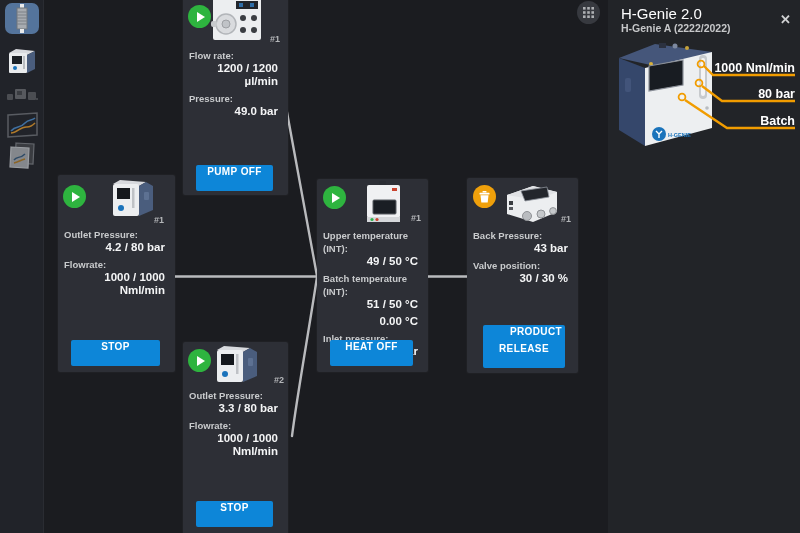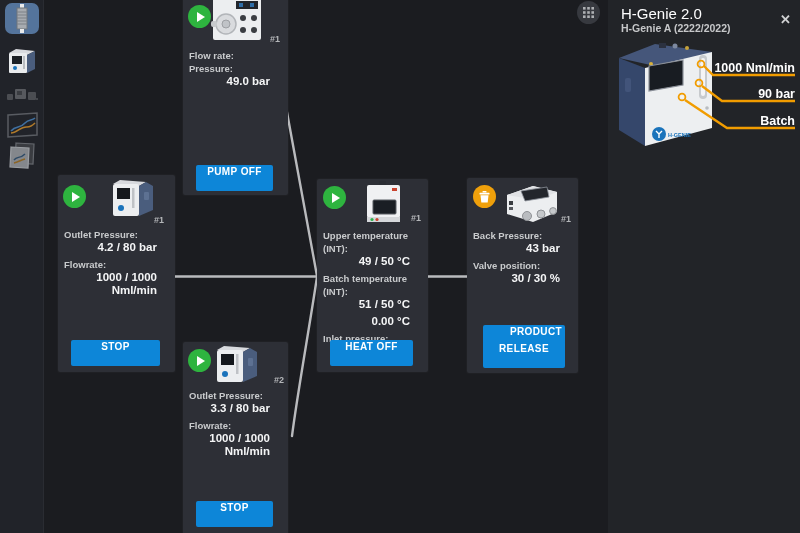"Flow rate:" .rows { right: 16px -> 8px }
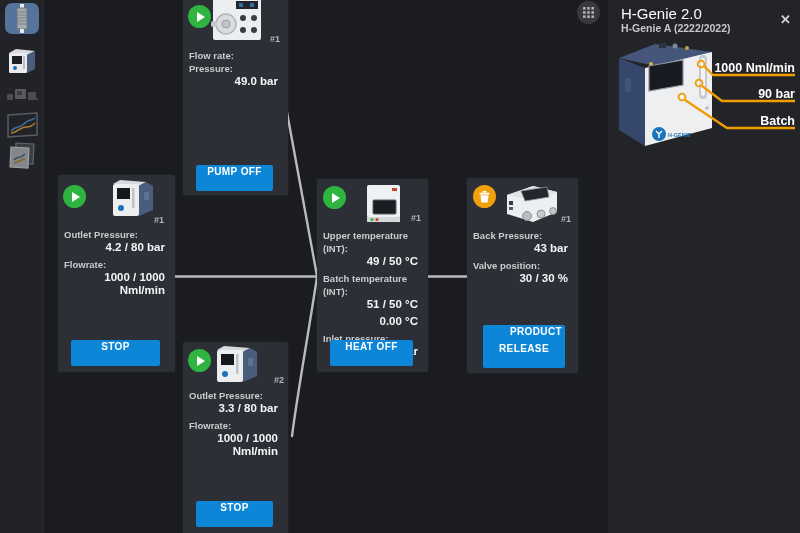"1200 / 1200 µl/min" div.val { html: none -> <div>1200 / 1200 µl/min</div> }
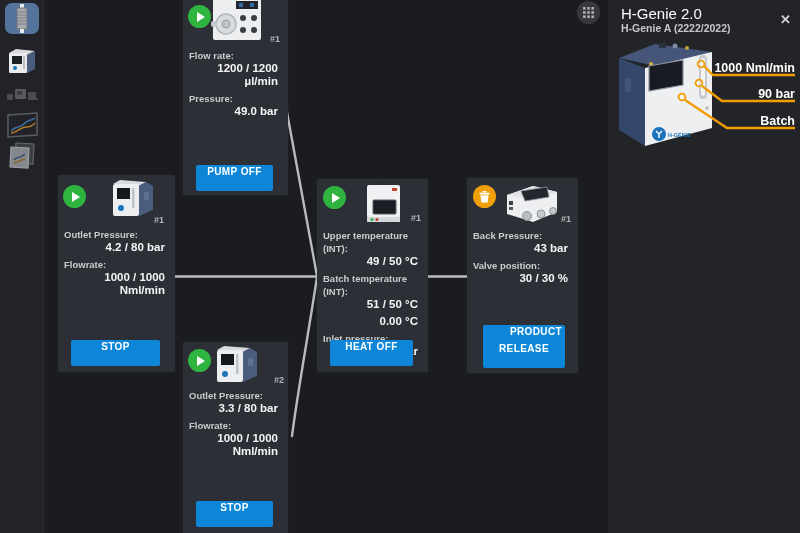"90 bar" div.callout-label { text: 90 -> 80 }
